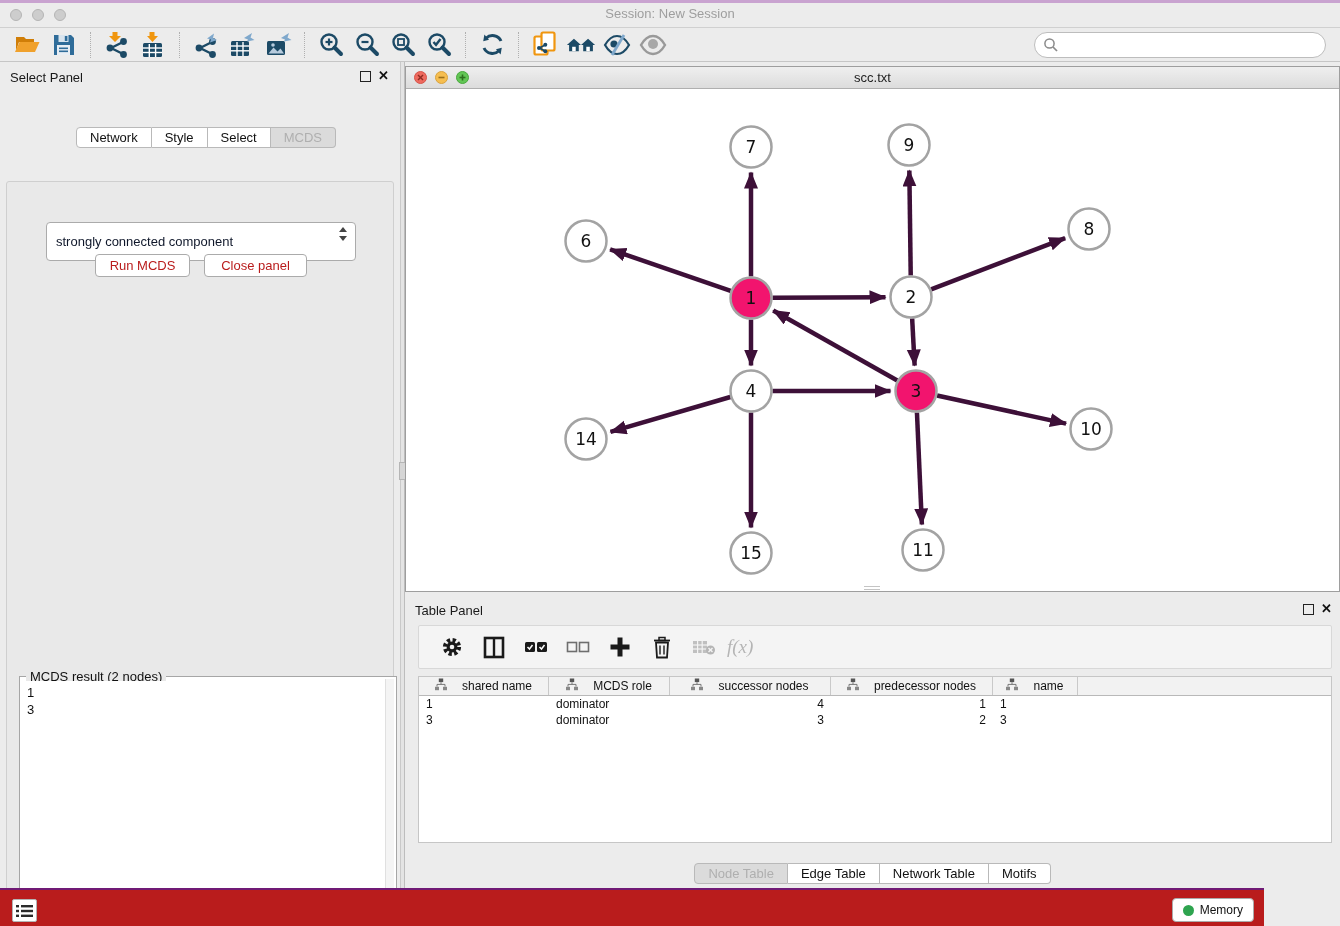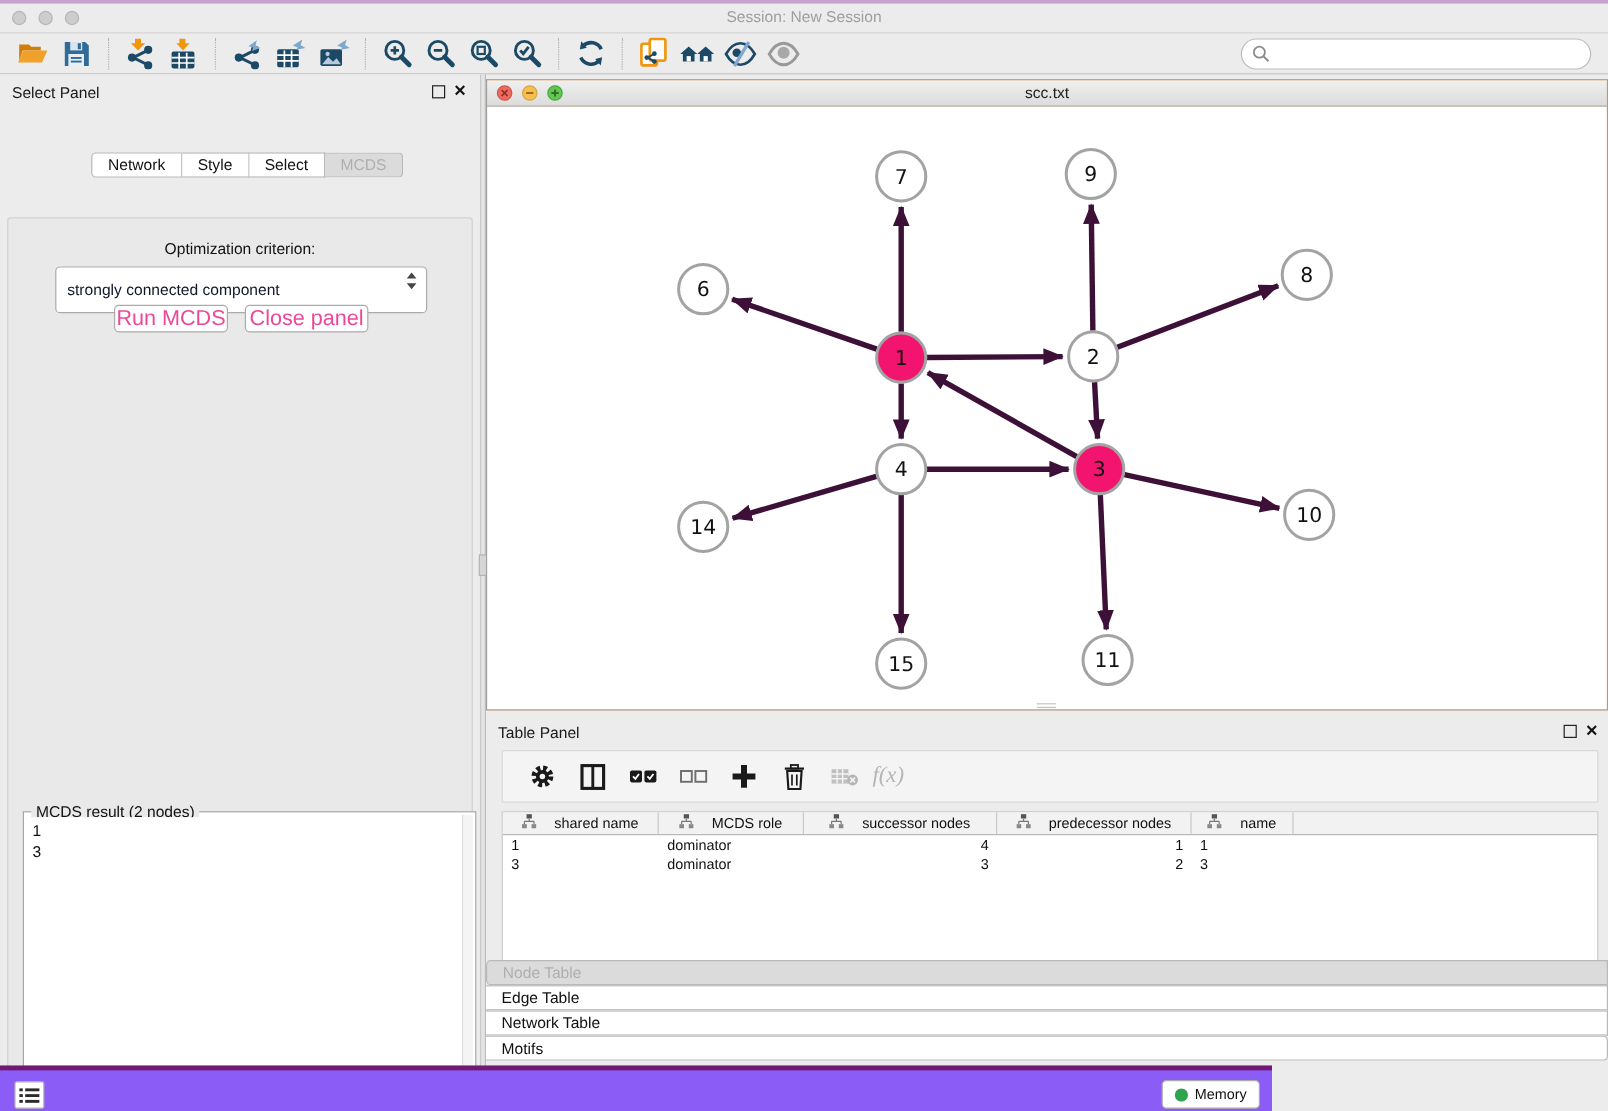"Optimization criterion:" div { html: <div>Optimization criterion:</div> -> none }
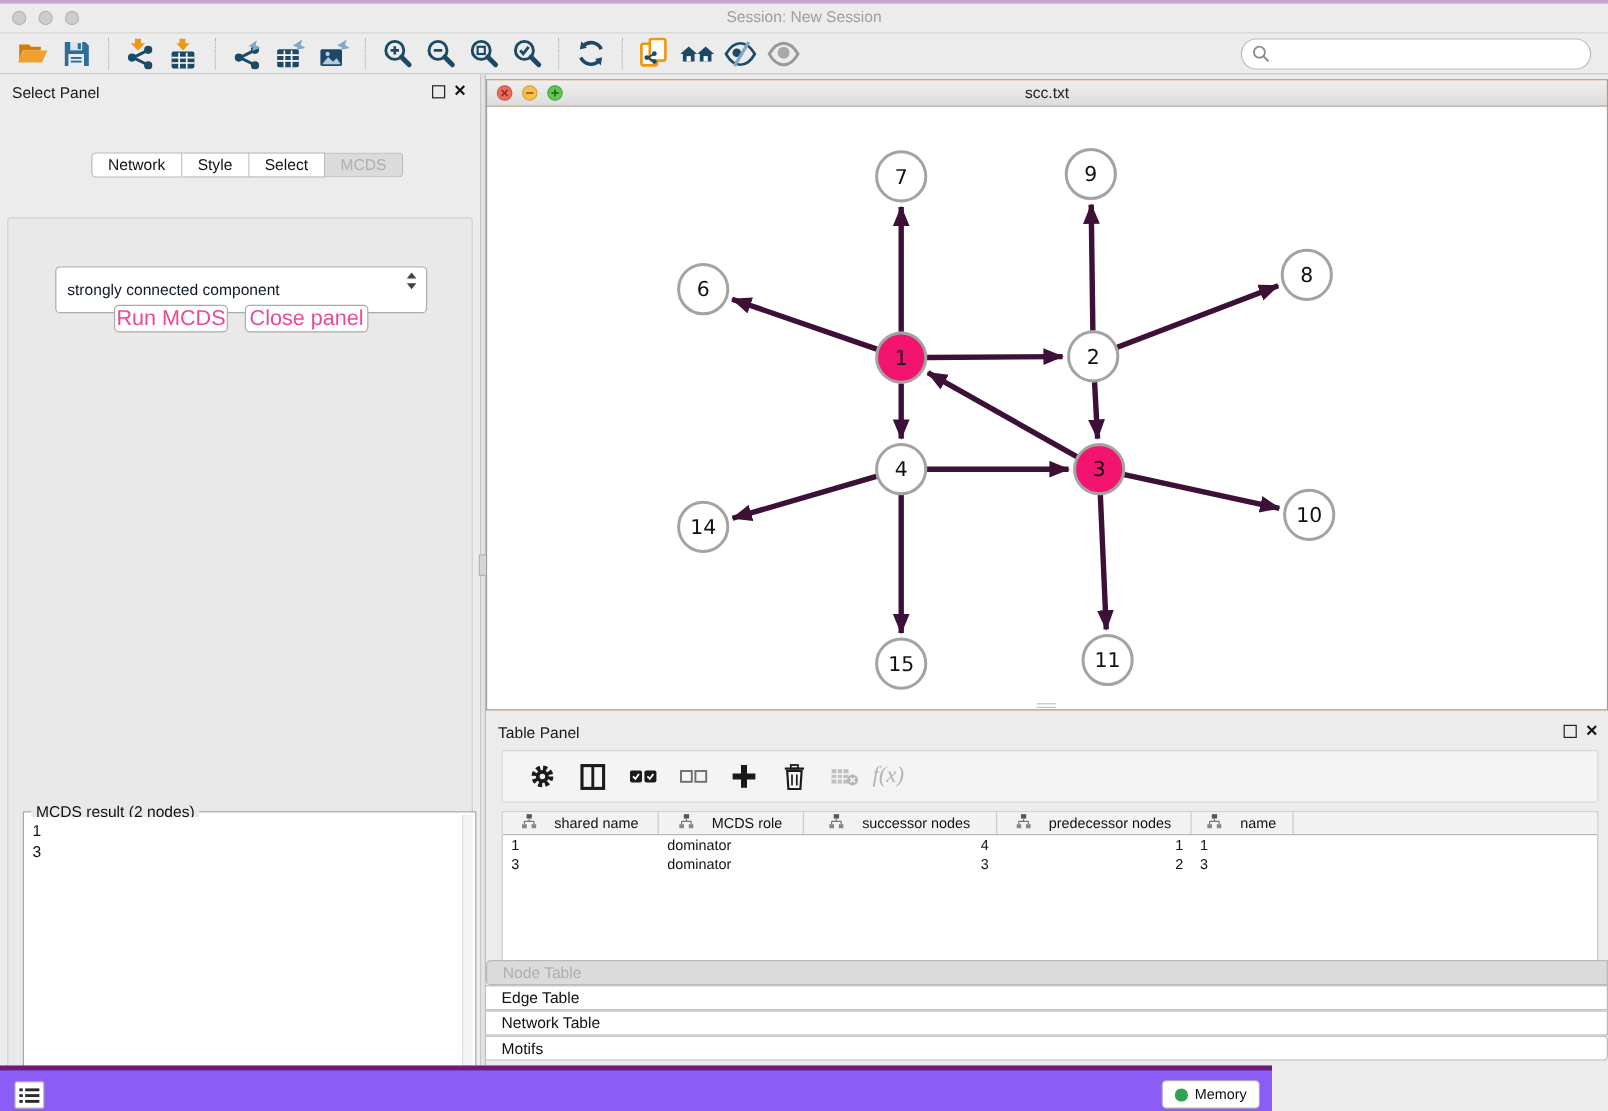"Run MCDS" .cp-btn { color: #ec4899 -> #b91c1c; font-size: 18px -> 13px }
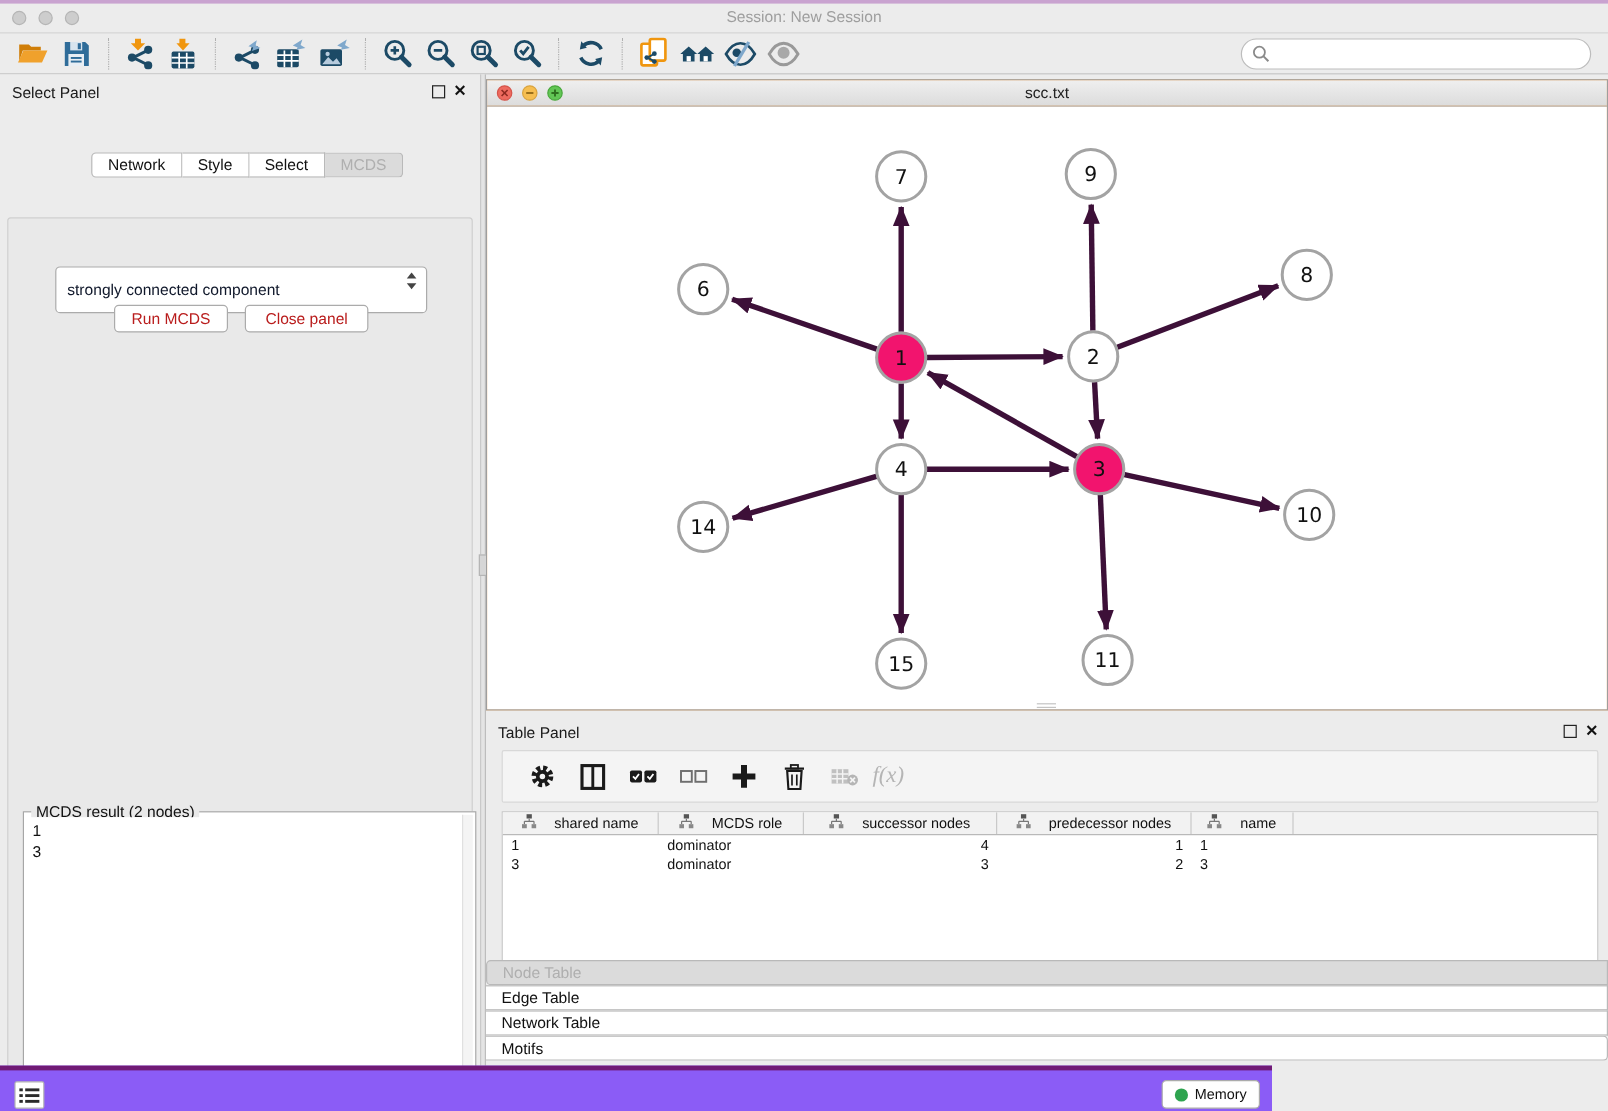"Node Table" .bottom-tabstrip { flex-direction: column -> none }
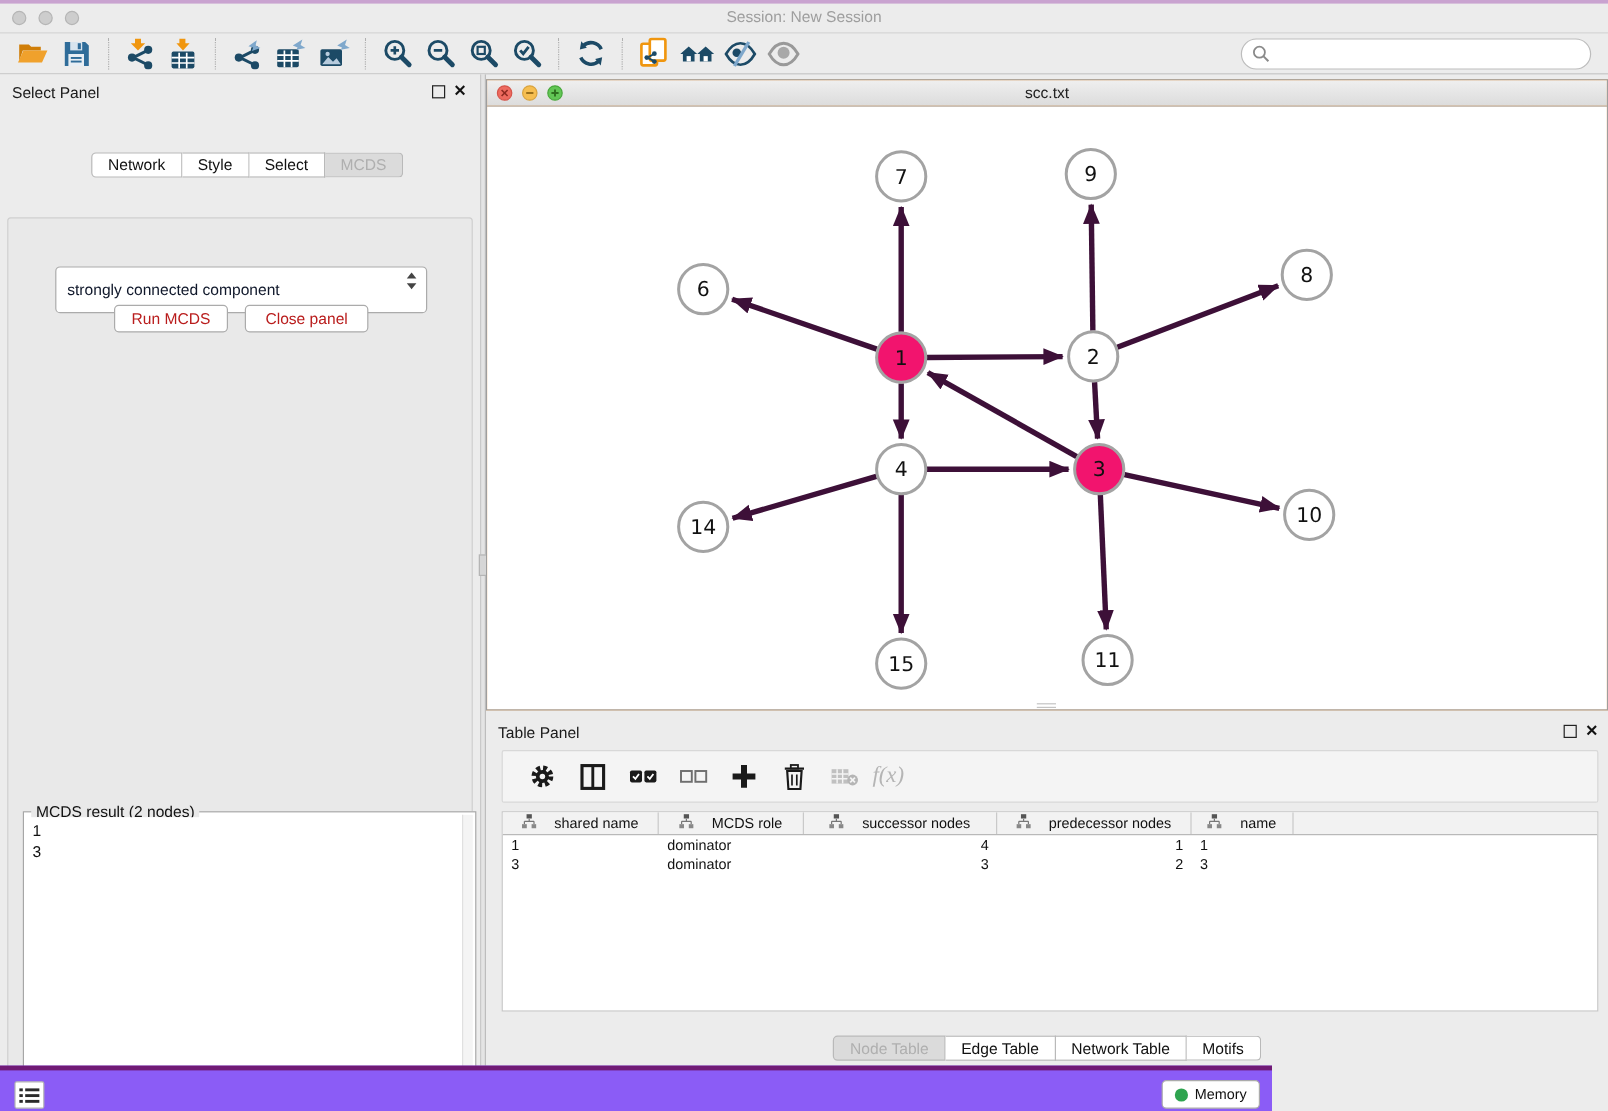"Memory" #statusbar { background: #8b5cf6 -> #b91c1c; border-top: 4px solid #701a75 -> 2px solid #701a75; width: 1060px -> 1264px }
